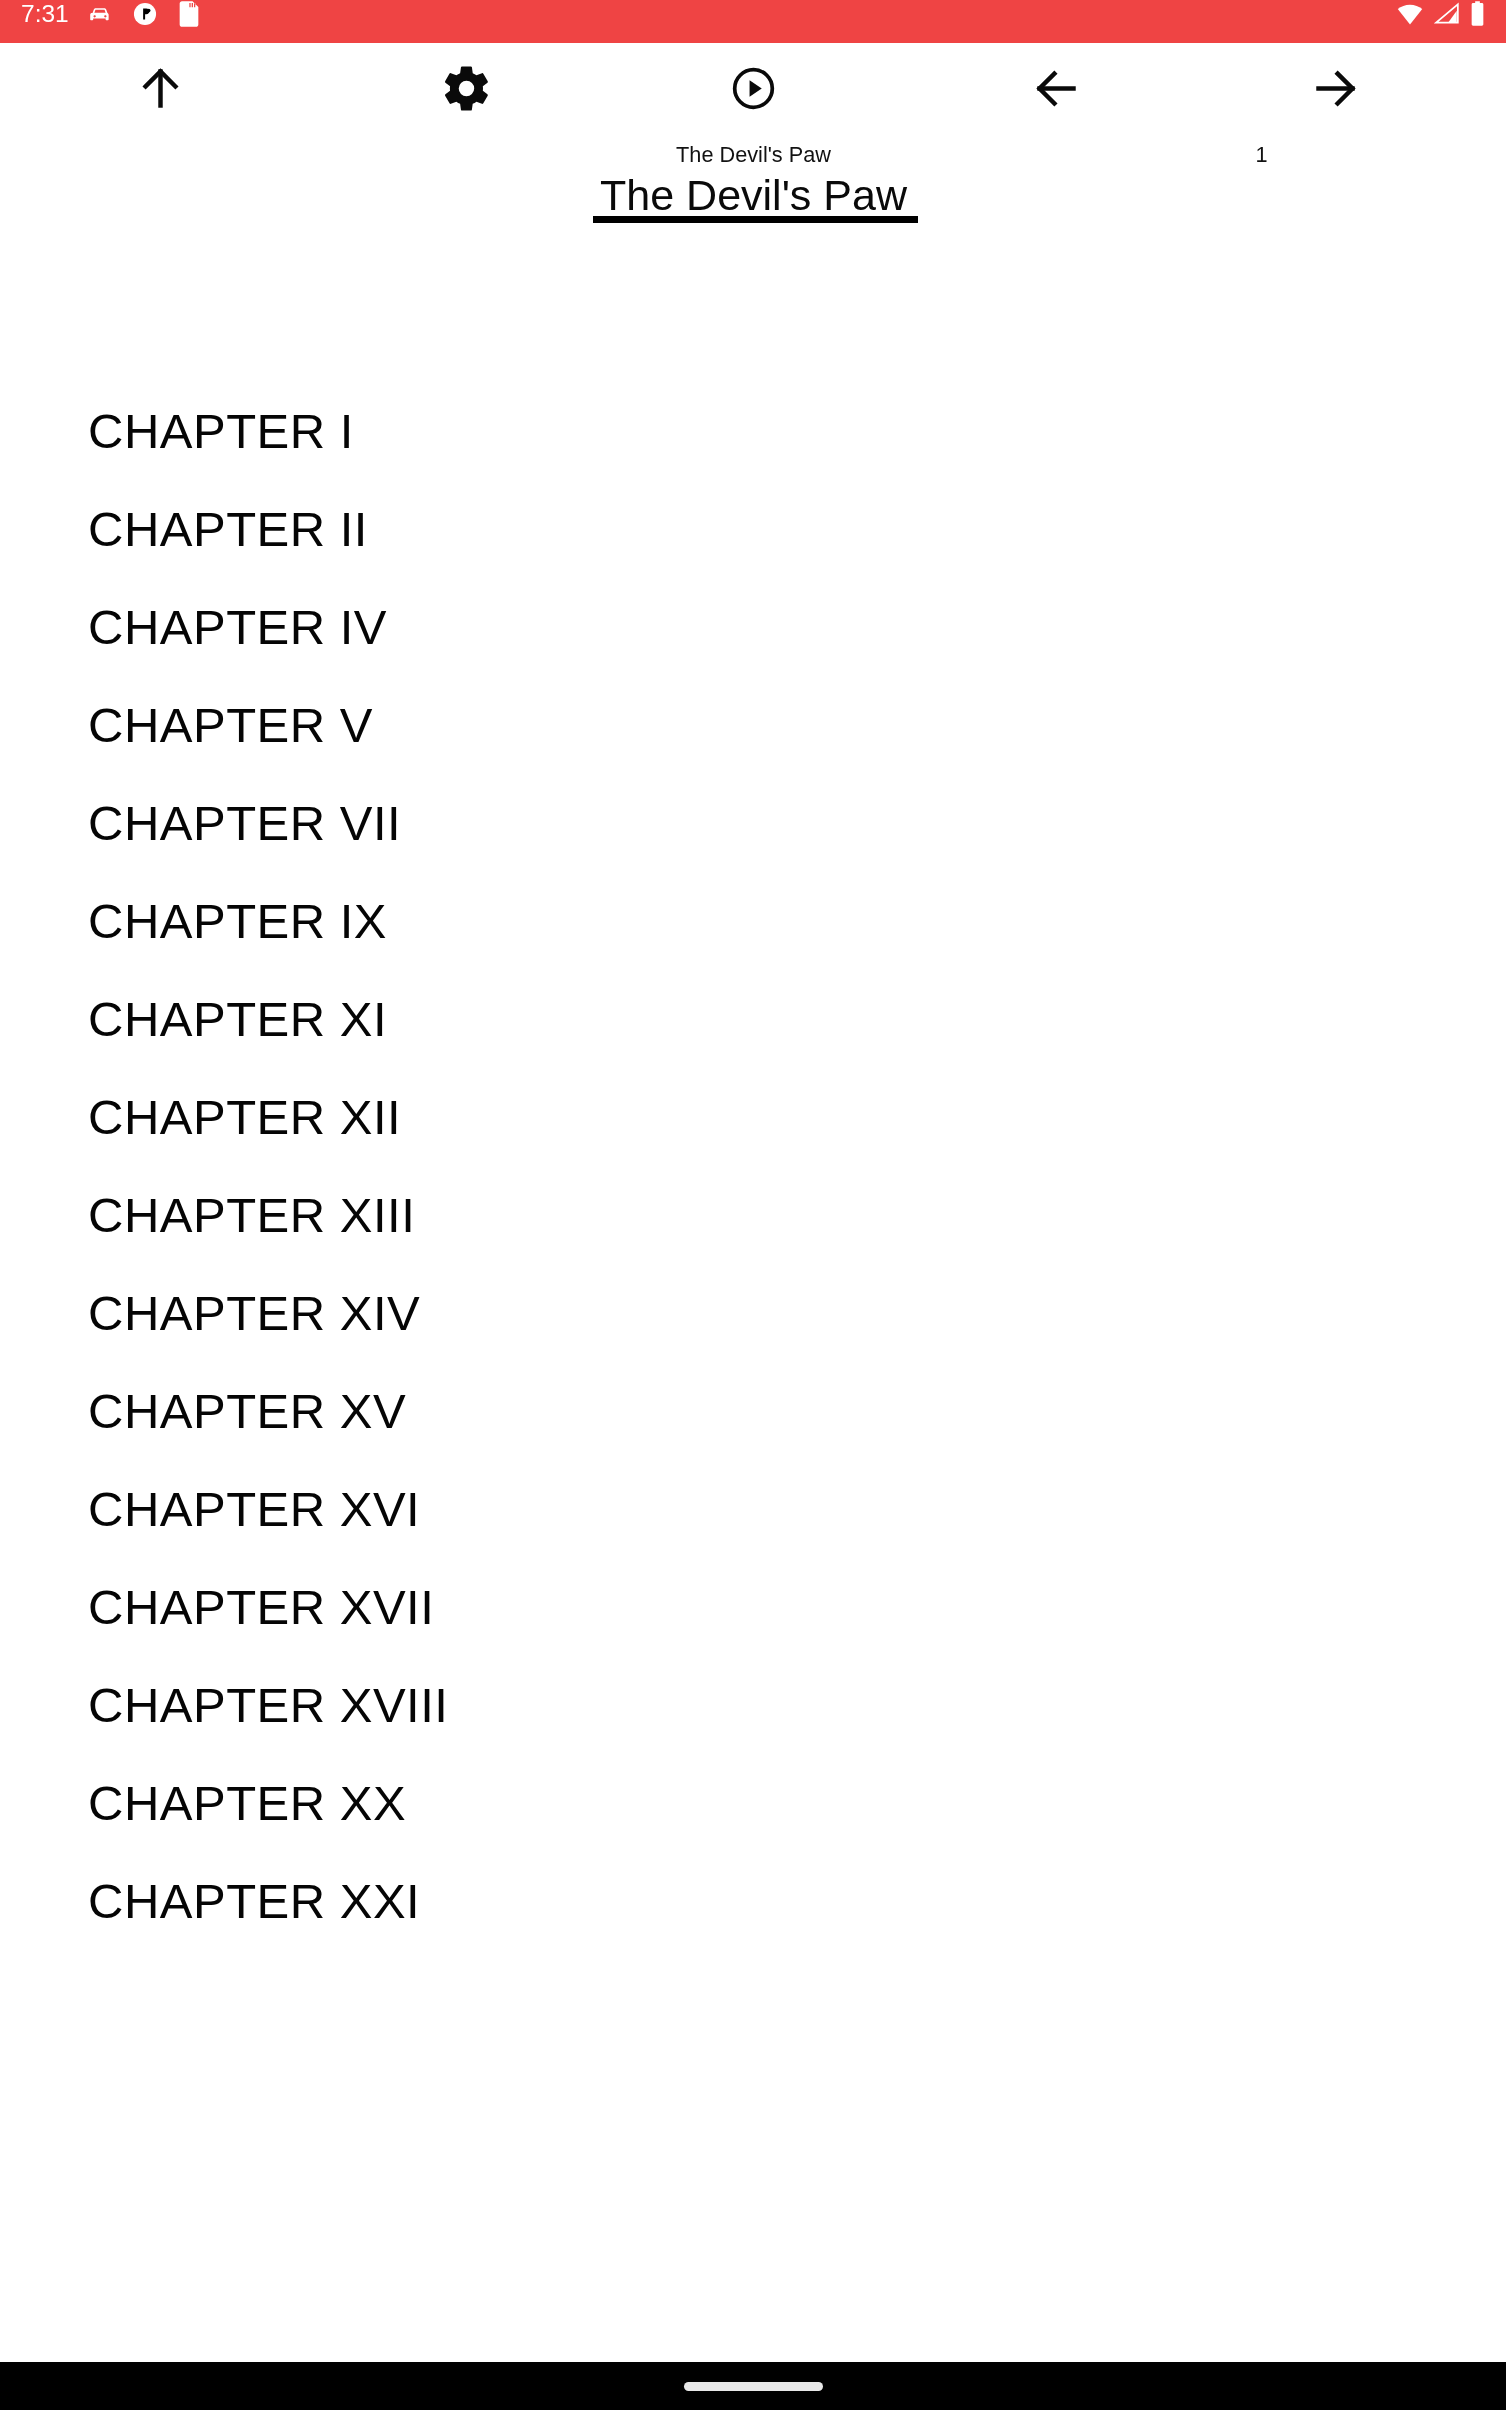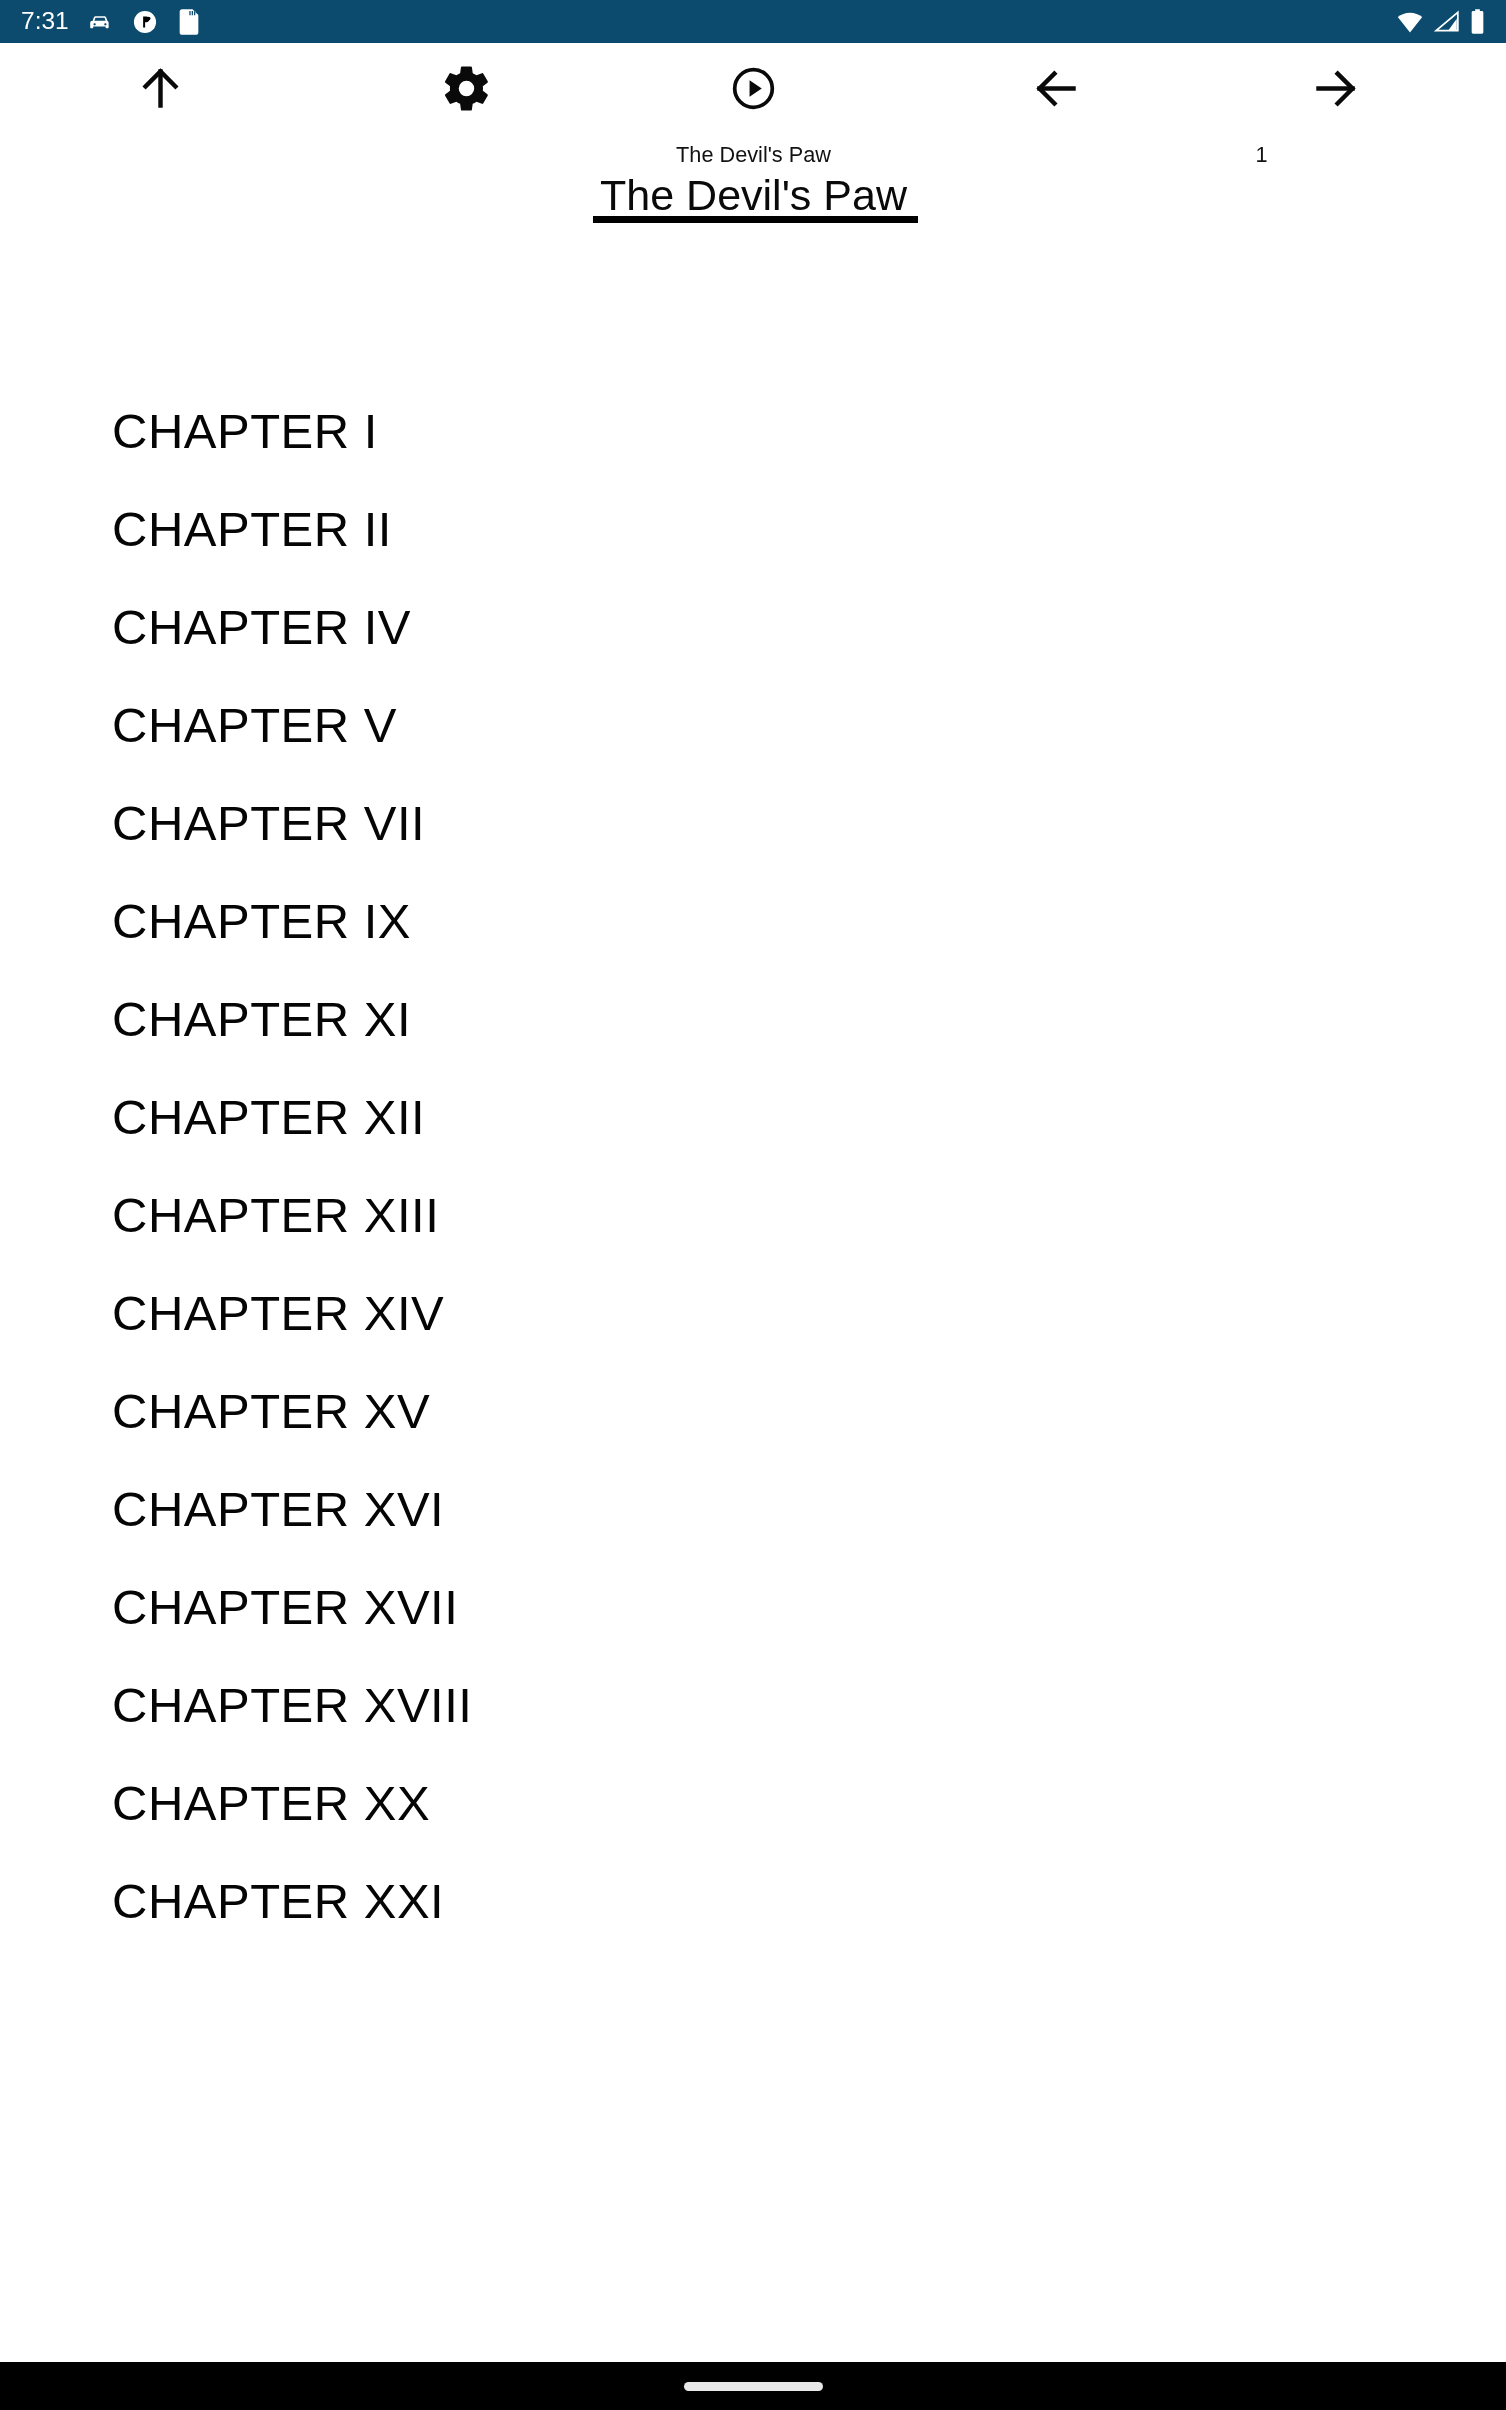"7:31" #status-bar { align-items: center -> flex-start; background: #0c4a6e -> #ef4444 }
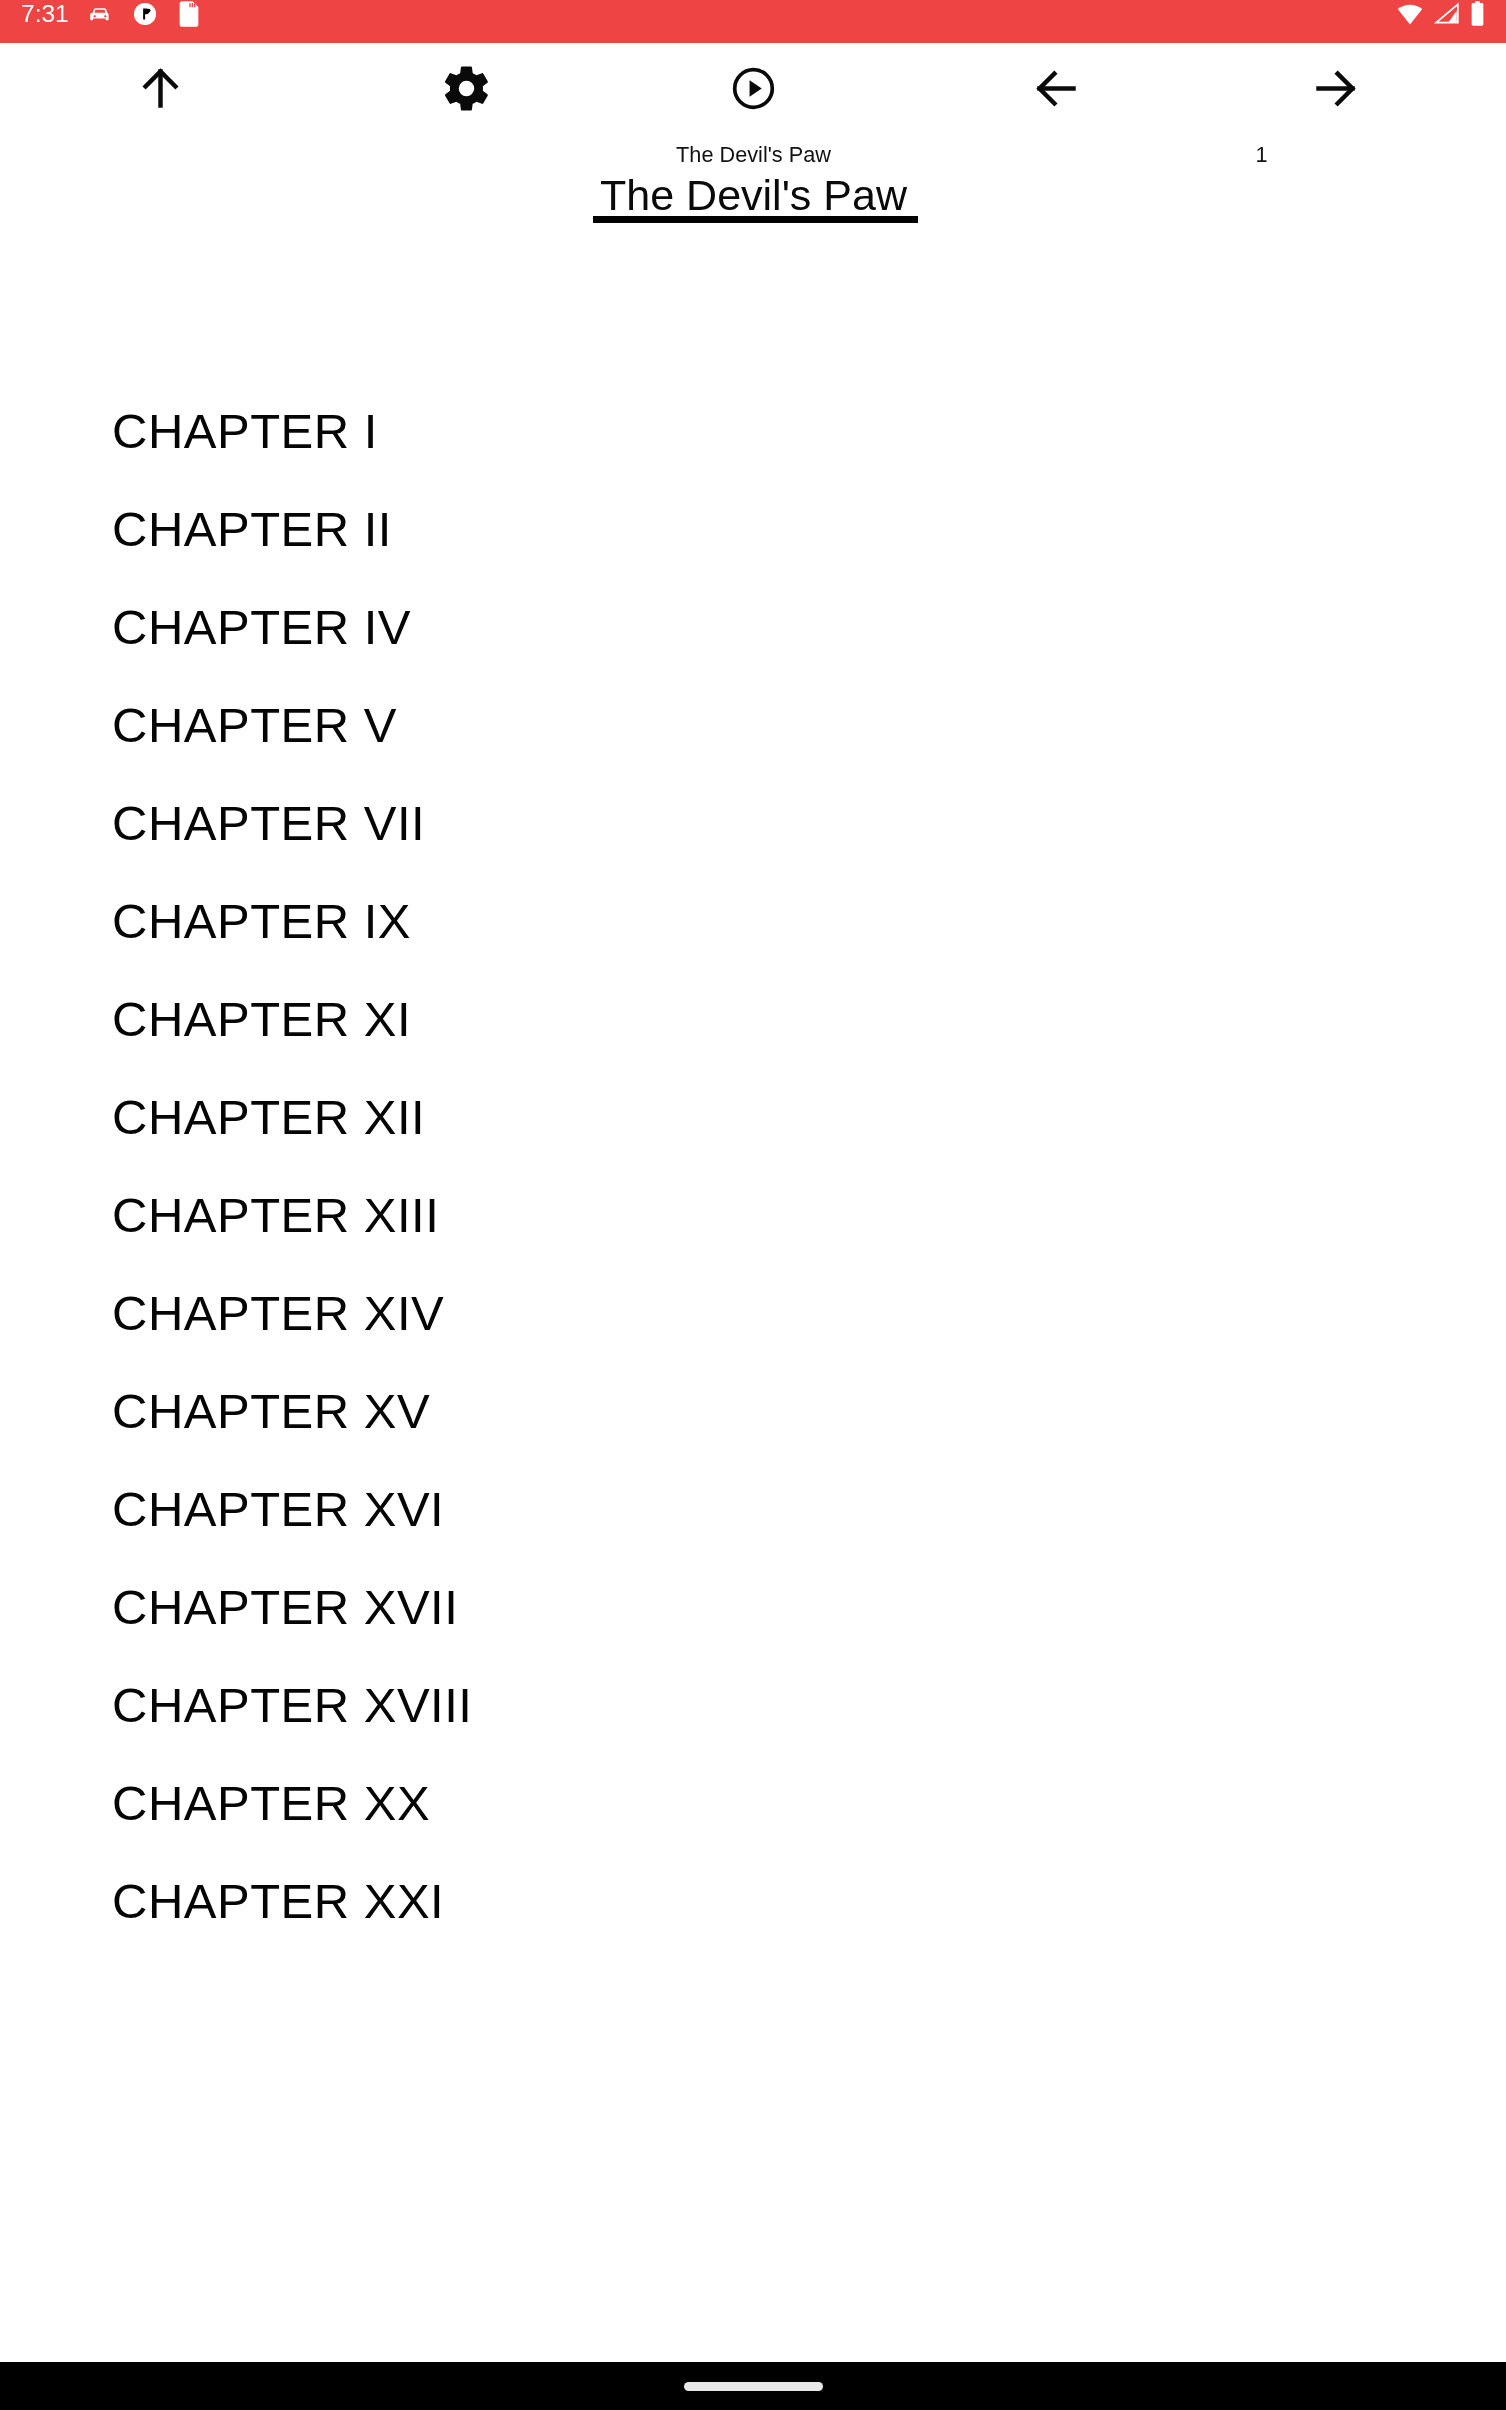"CHAPTER I" .chapter-item { padding-left: 112px -> 88px }
